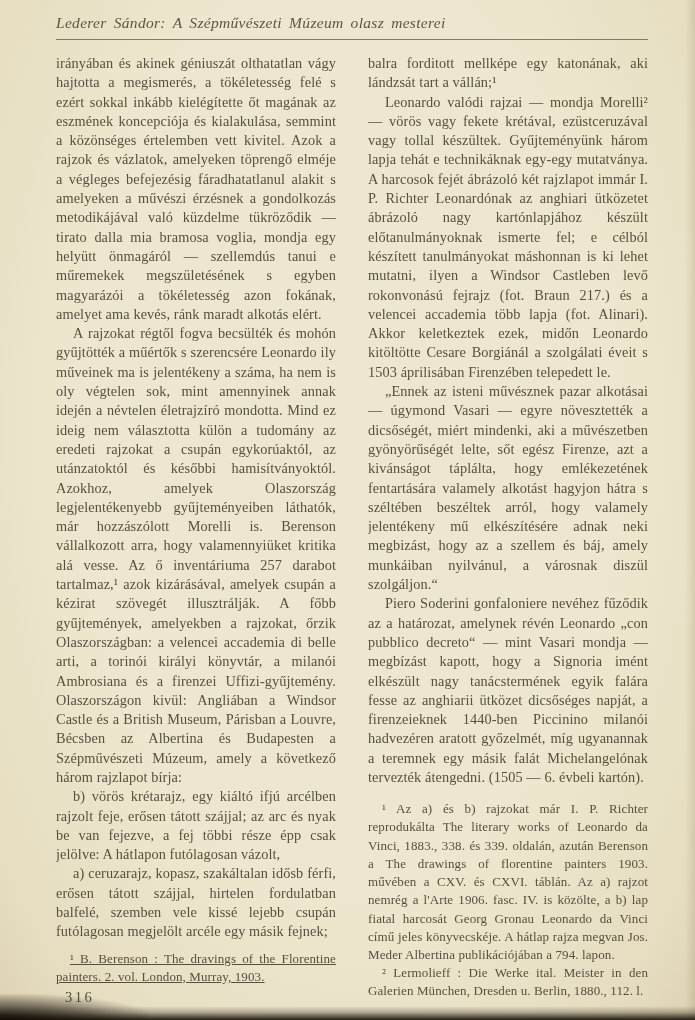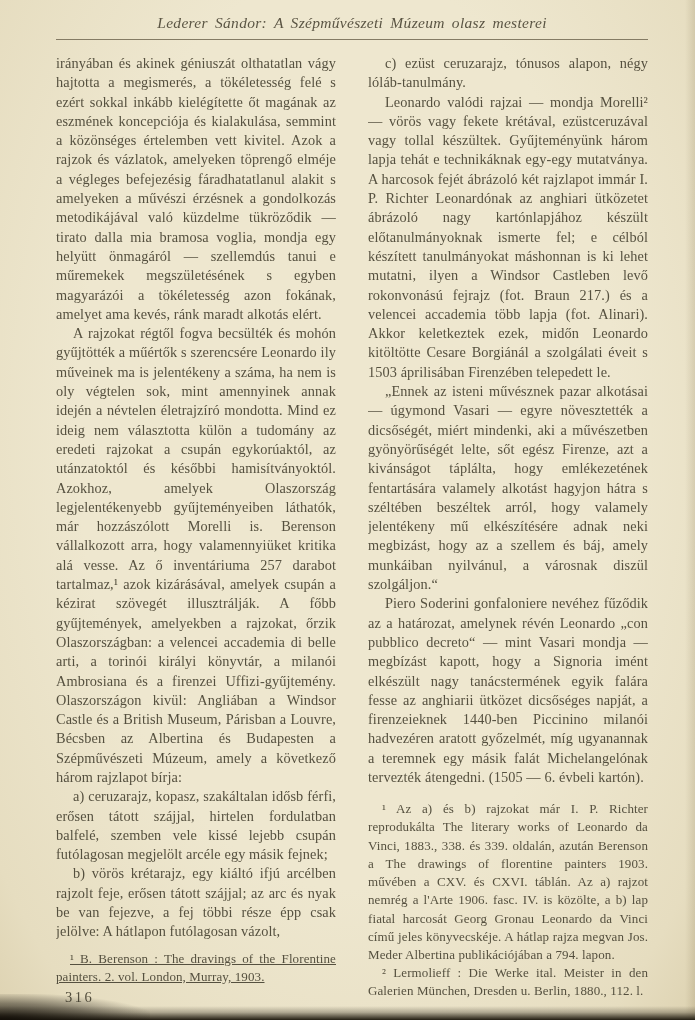"Lederer Sándor: A Szépművészeti Múzeum" .running-header { text-align: center -> none }
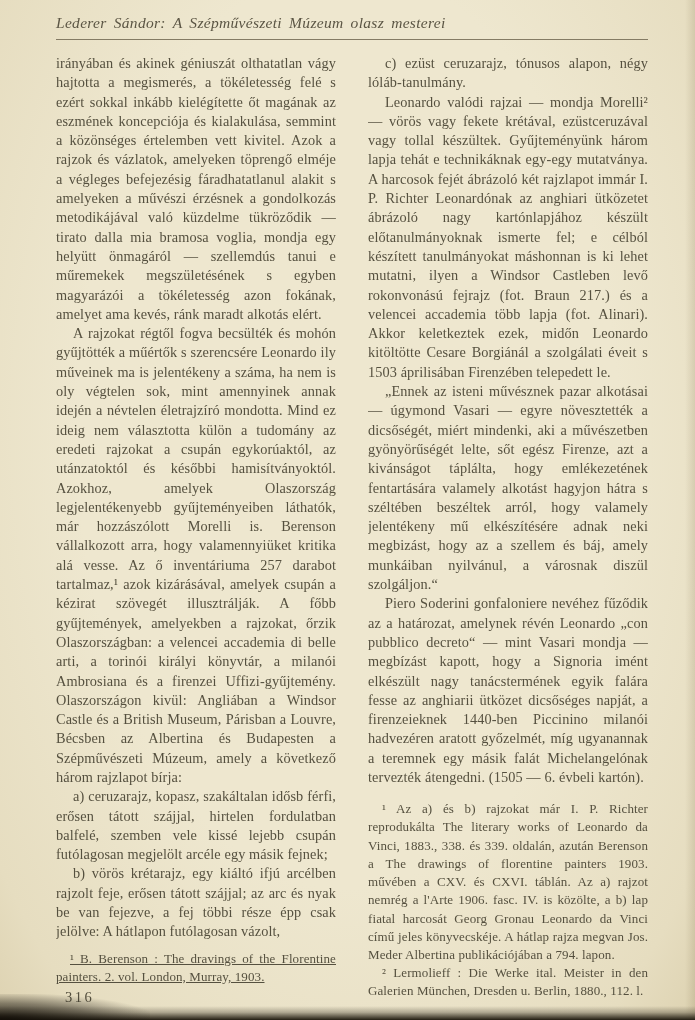"balra forditott mellképe egy katonának," p.noindent { html: none -> <p>balra forditott mellképe egy katonának, aki lándzsát tart a vállán;¹</p> }
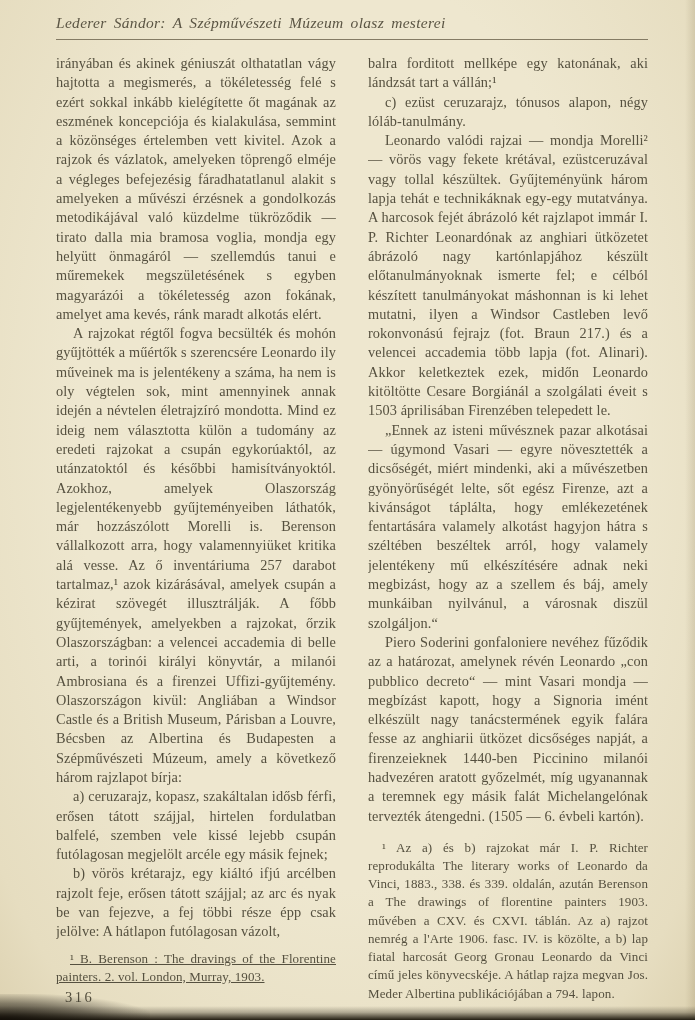"c) ezüst ceruzarajz, tónusos alapon," p { html: <p>c) ezüst ceruzarajz, tónusos alapon, négy lóláb-tanulmány.</p> -> none }
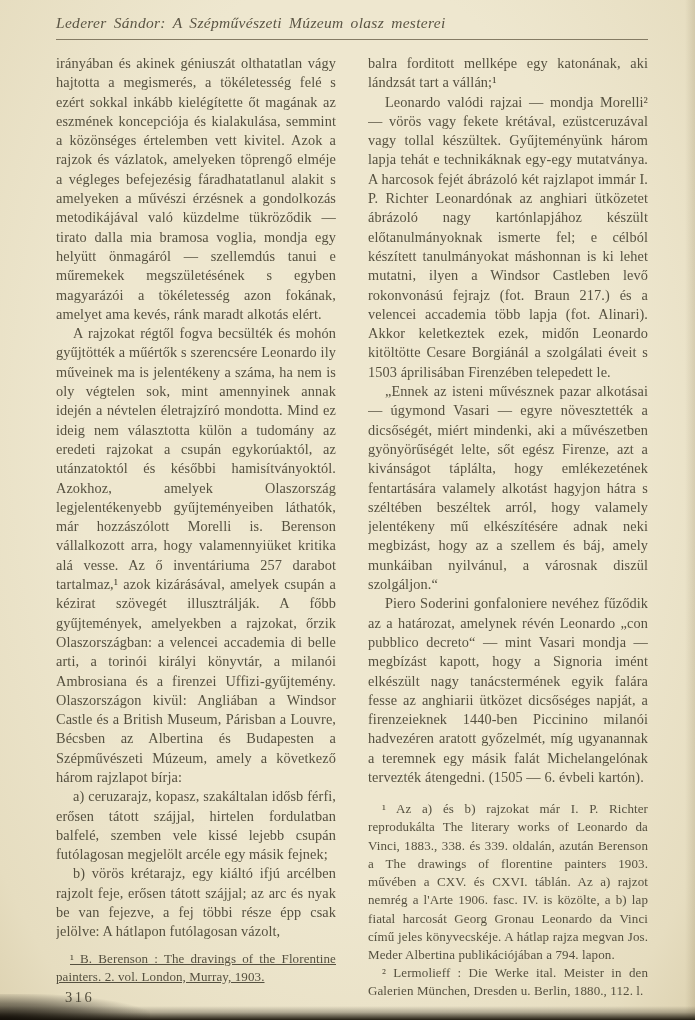"a) ceruzarajz, kopasz, szakáltalan idősb" p { order: before "b) vörös krétarajz, egy kiáltó" -> after "b) vörös krétarajz, egy kiáltó" }
